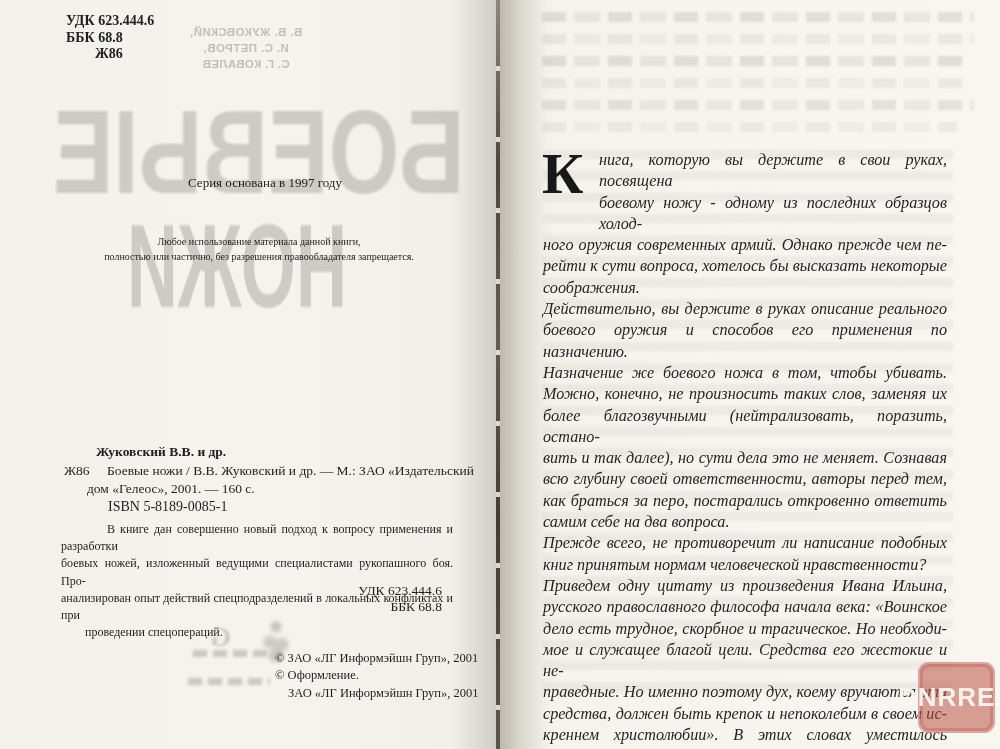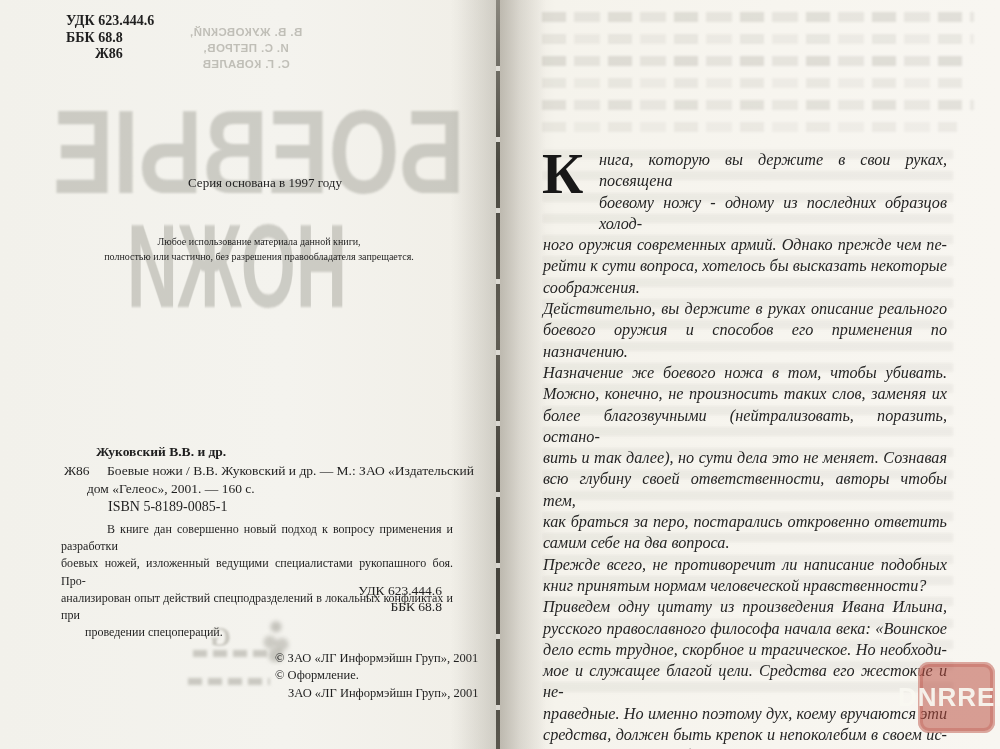"всю глубину своей ответственности," div { text: чтобы -> перед }
